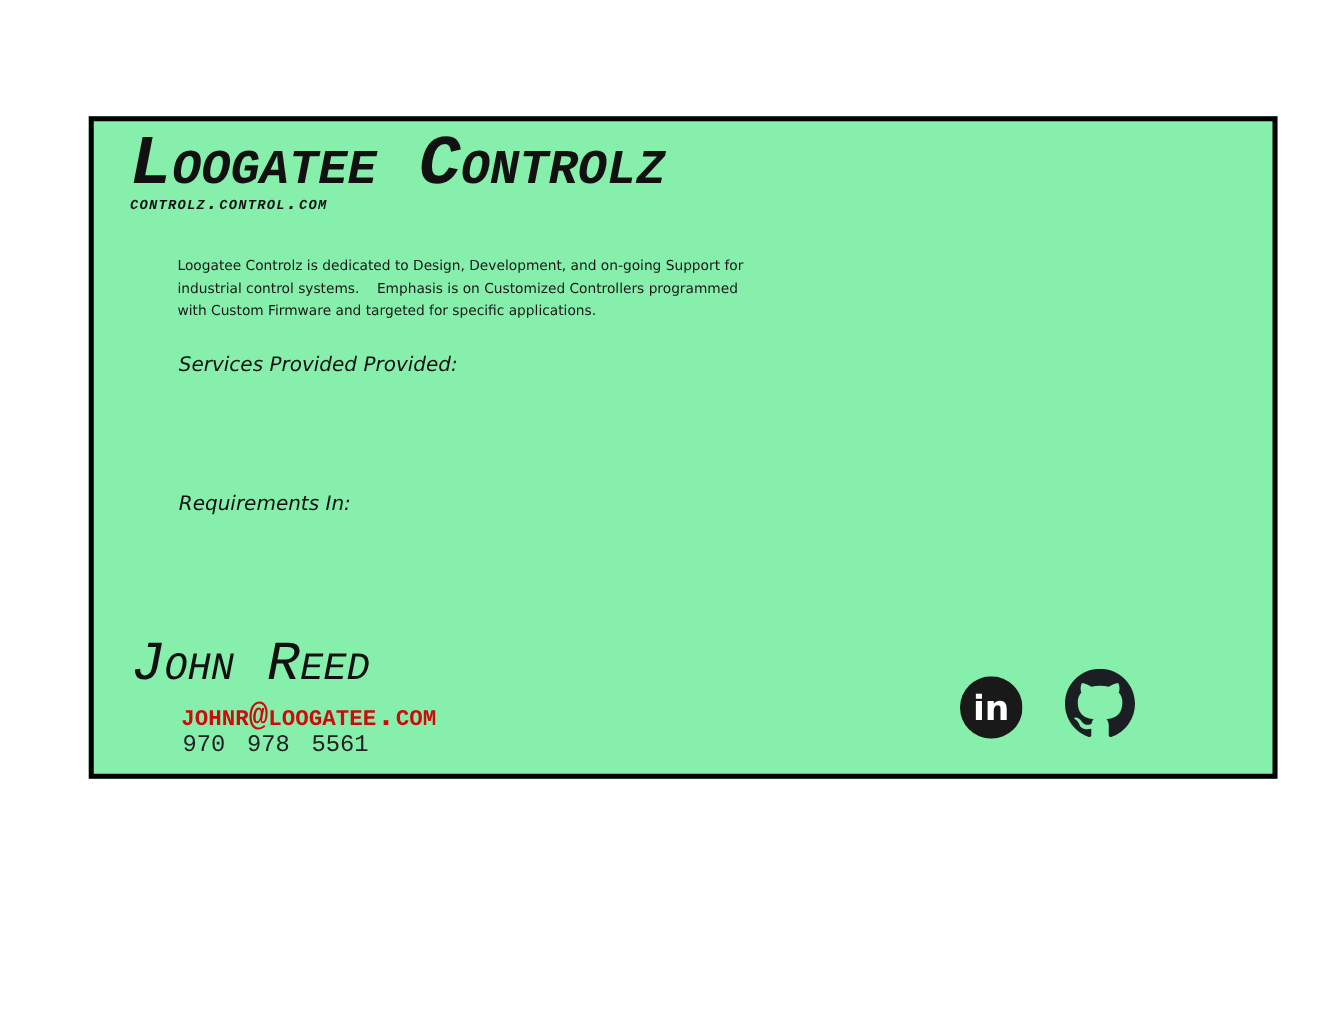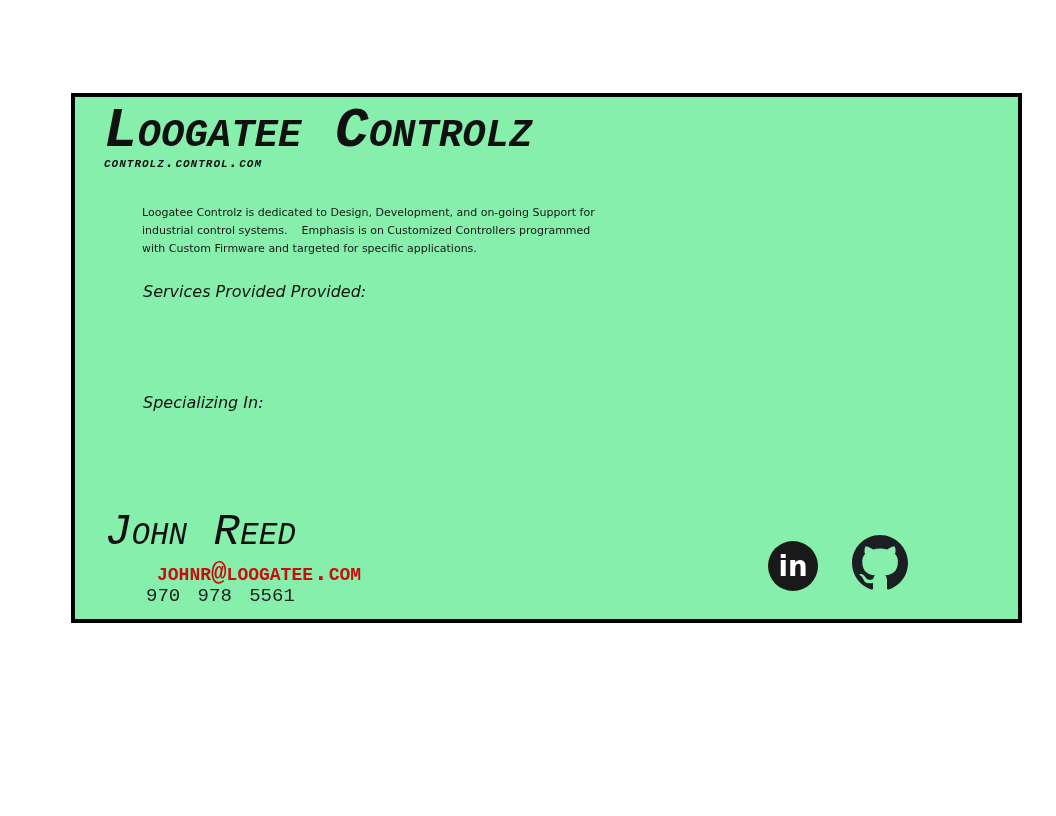"Specializing In:" div.section-heading { text: Specializing -> Requirements }
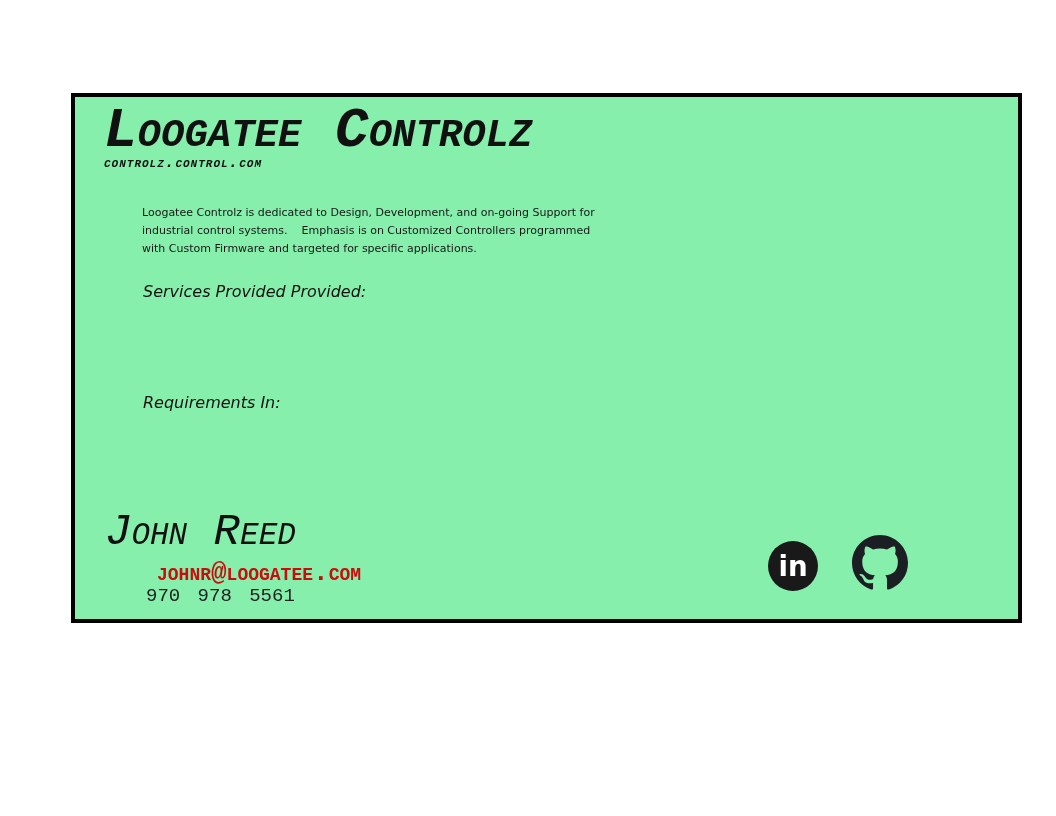"johnr@loogatee.com" .contact-email { margin-left: 12px -> none }
